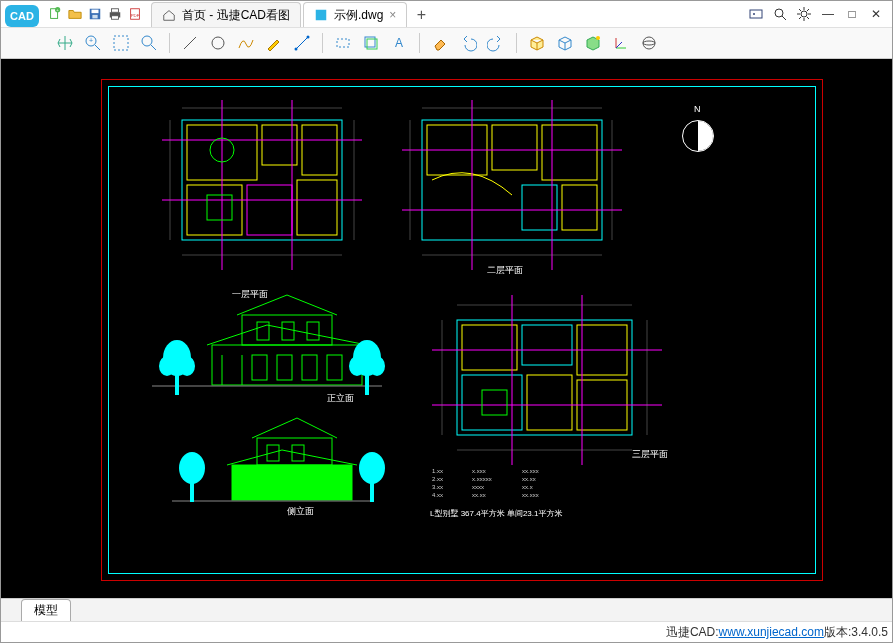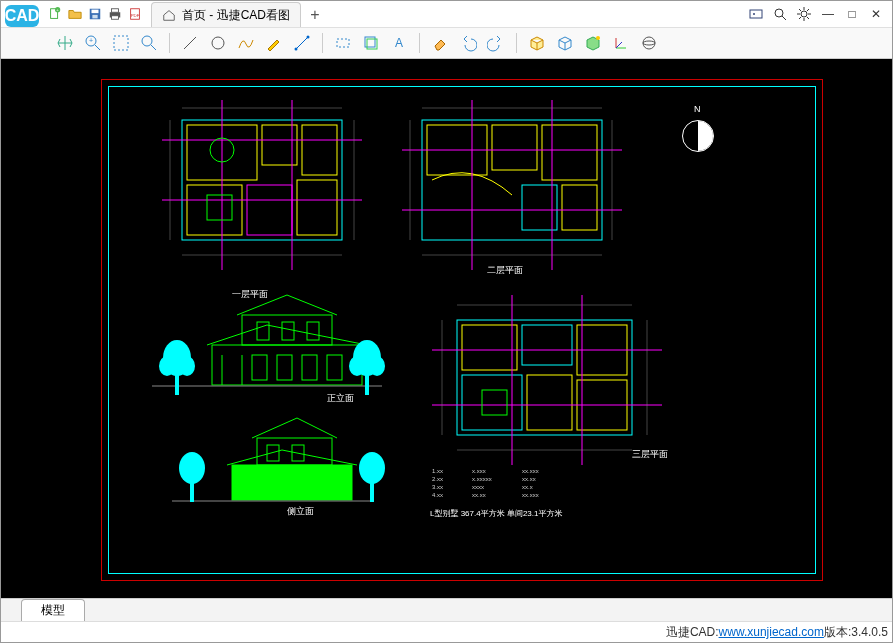"CAD" .logo { font-size: 16px -> 11px }
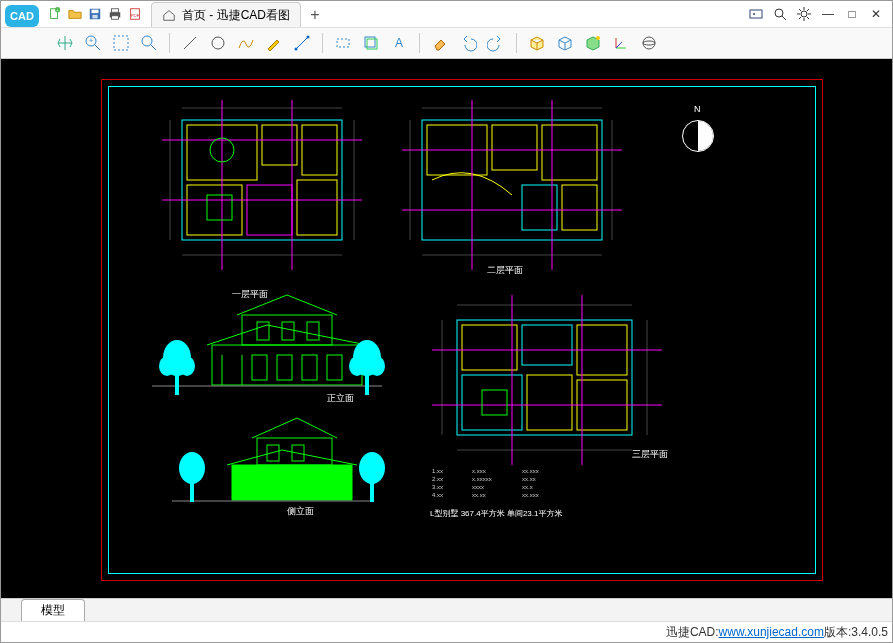"示例.dwg" div.tab { html: none -> <div> <span> <svg> <rect></rect> </svg> </span> <span>示例.dwg</span> <span>×</span> </div> }
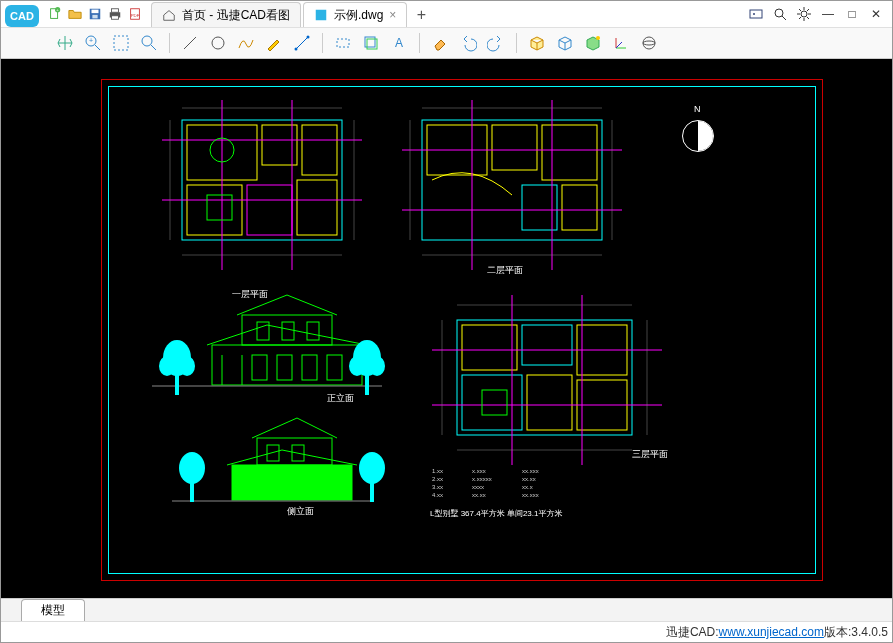"模型" .modeltab { padding: 2px 19px -> 2px 12px }
